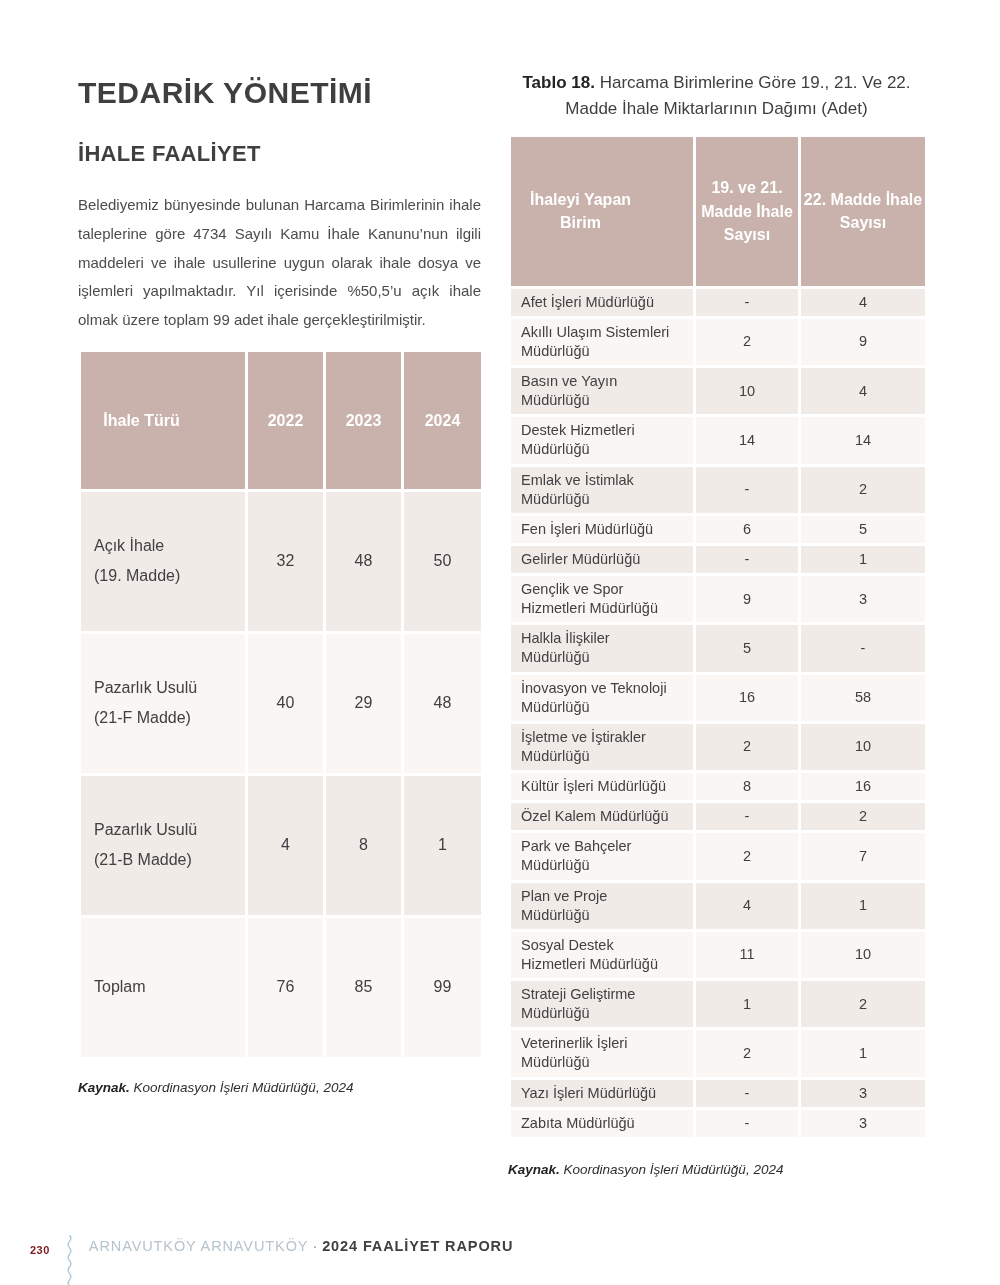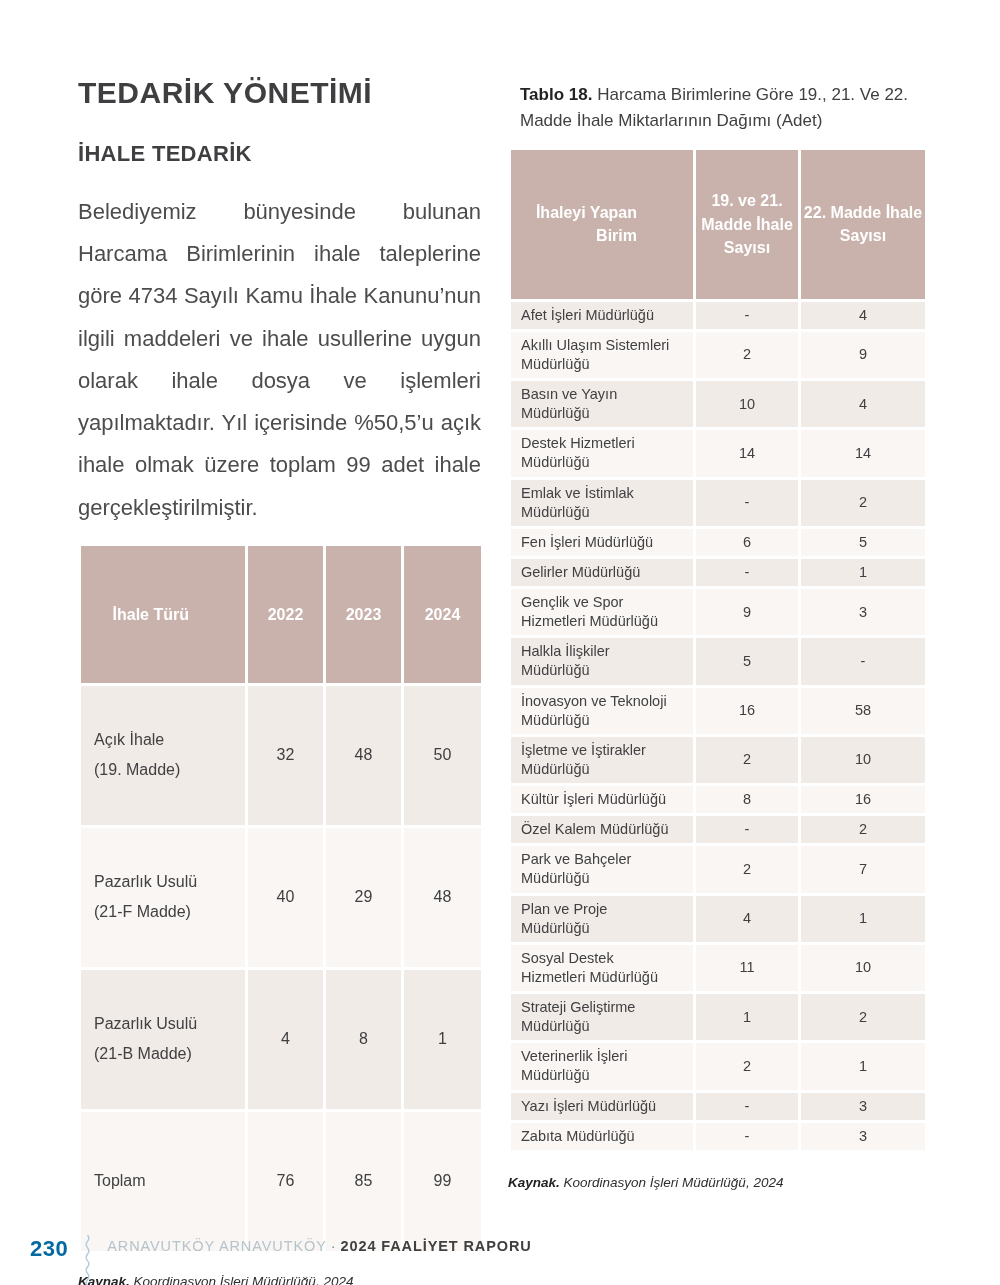"Tablo 18. Harcama Birimlerine Göre" .col-right .tbl-caption { margin: 12px -> 0; text-align: none -> center }
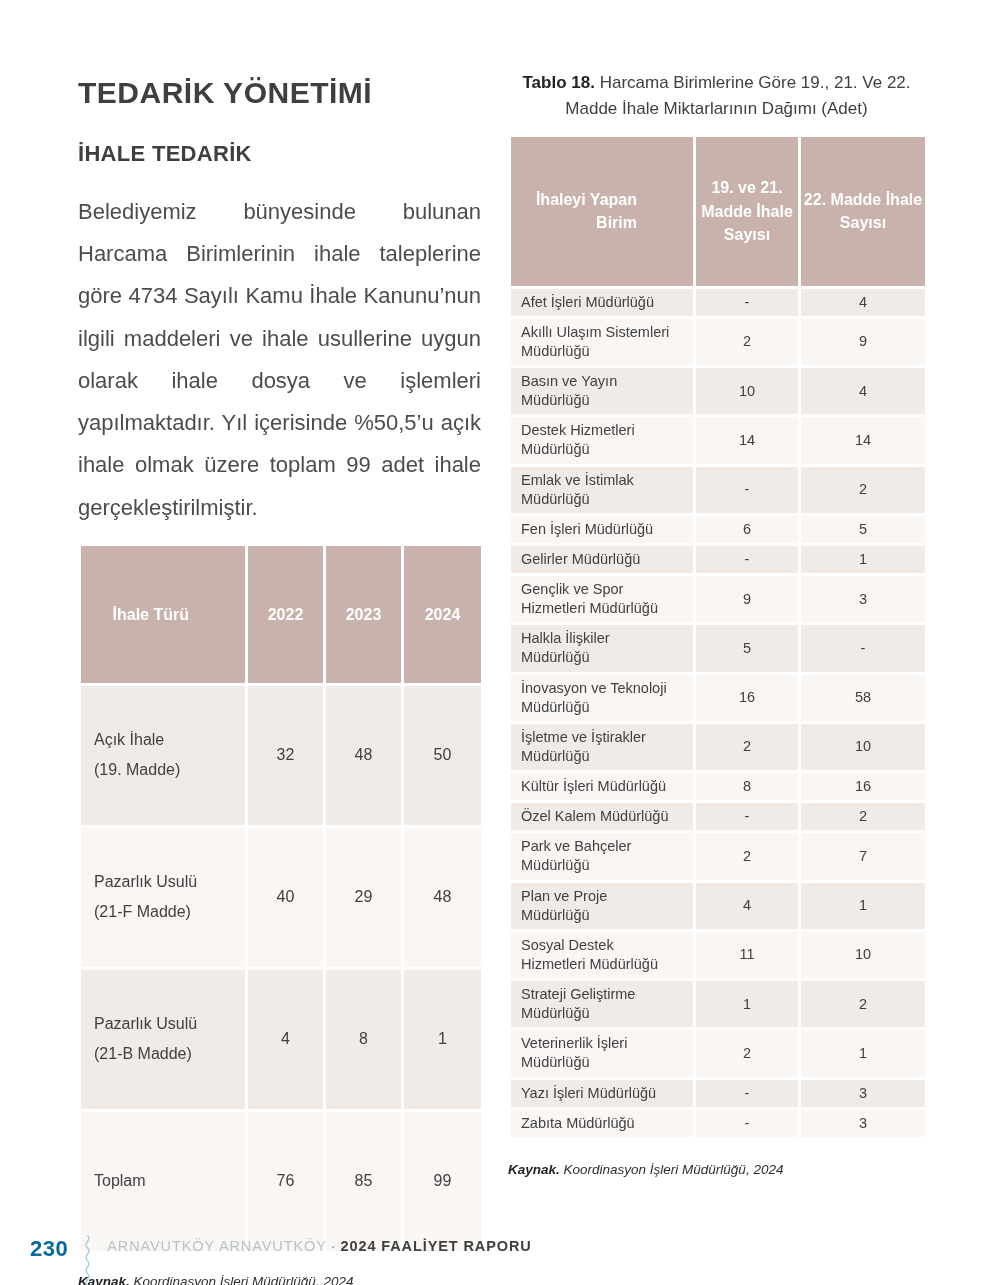"İHALE TEDARİK" h2.doc-subtitle { text: TEDARİK -> FAALİYET }
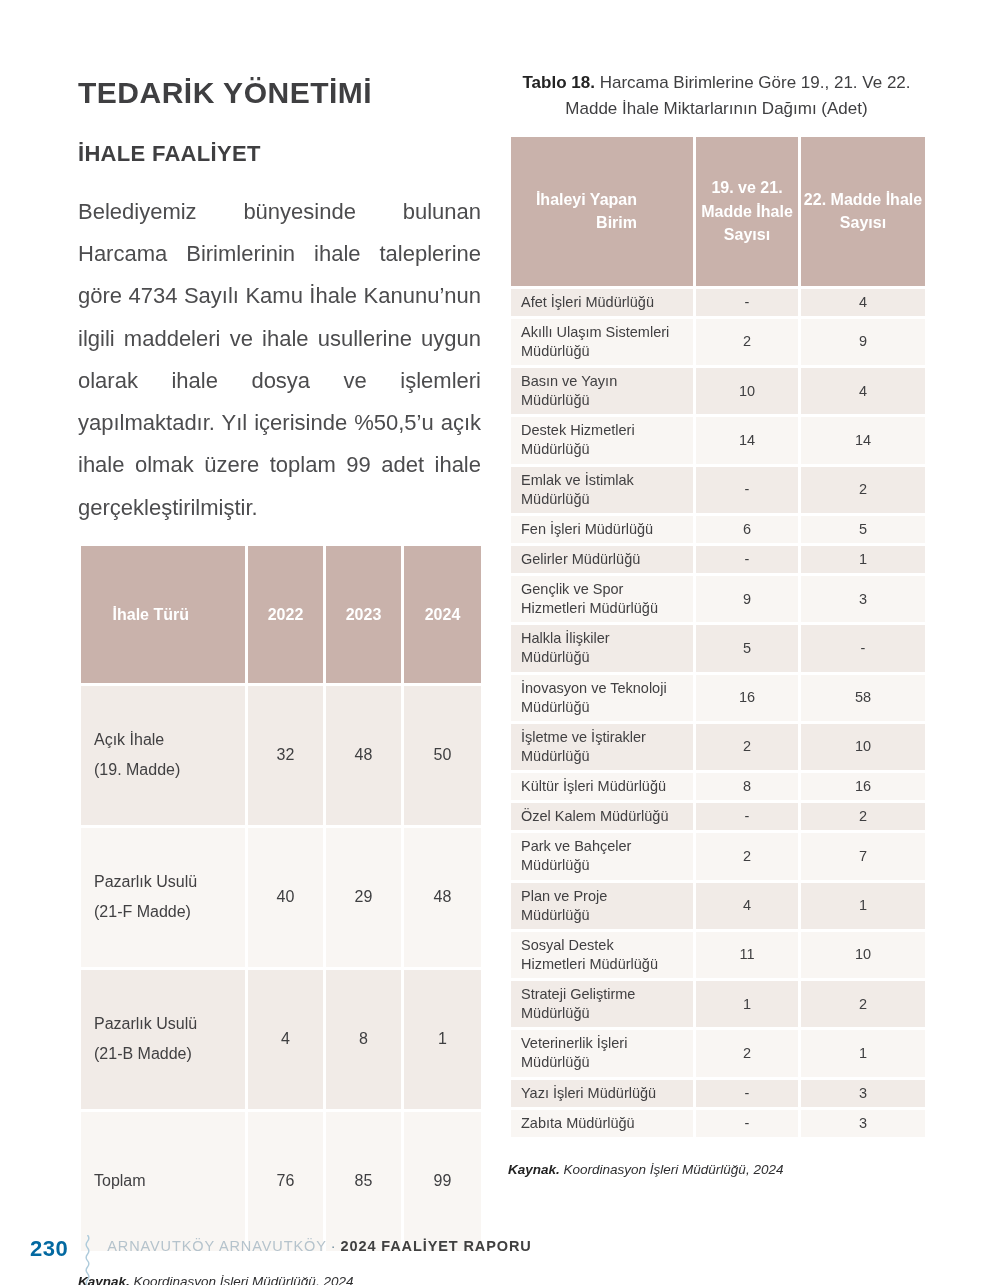"Belediyemiz bünyesinde bulunan Harcama" .body-par { font-size: 22px -> 15px }
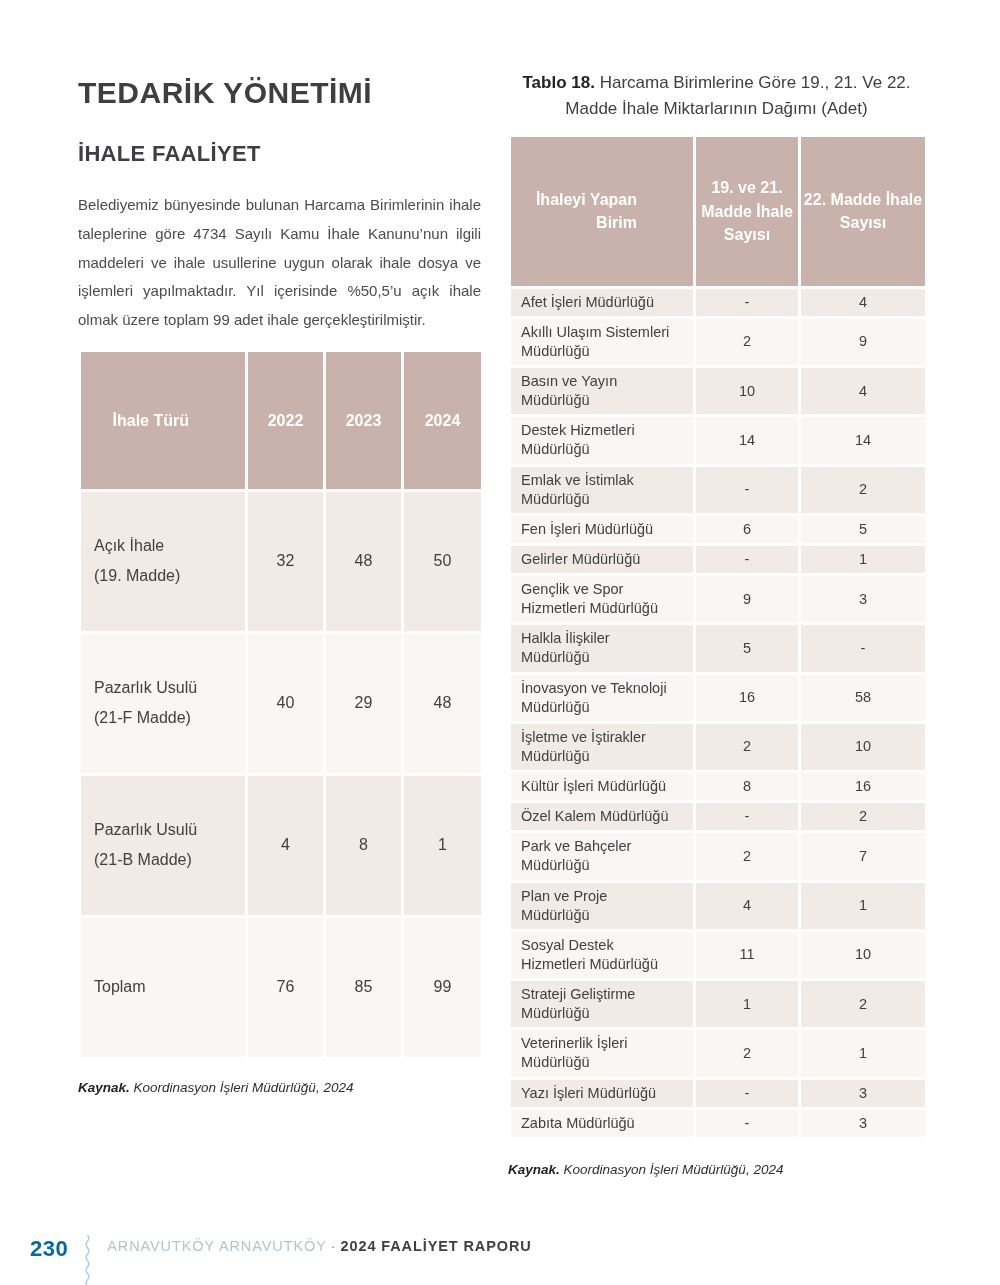"İhaleyi Yapan Birim" th.label-h { text-align: right -> center }
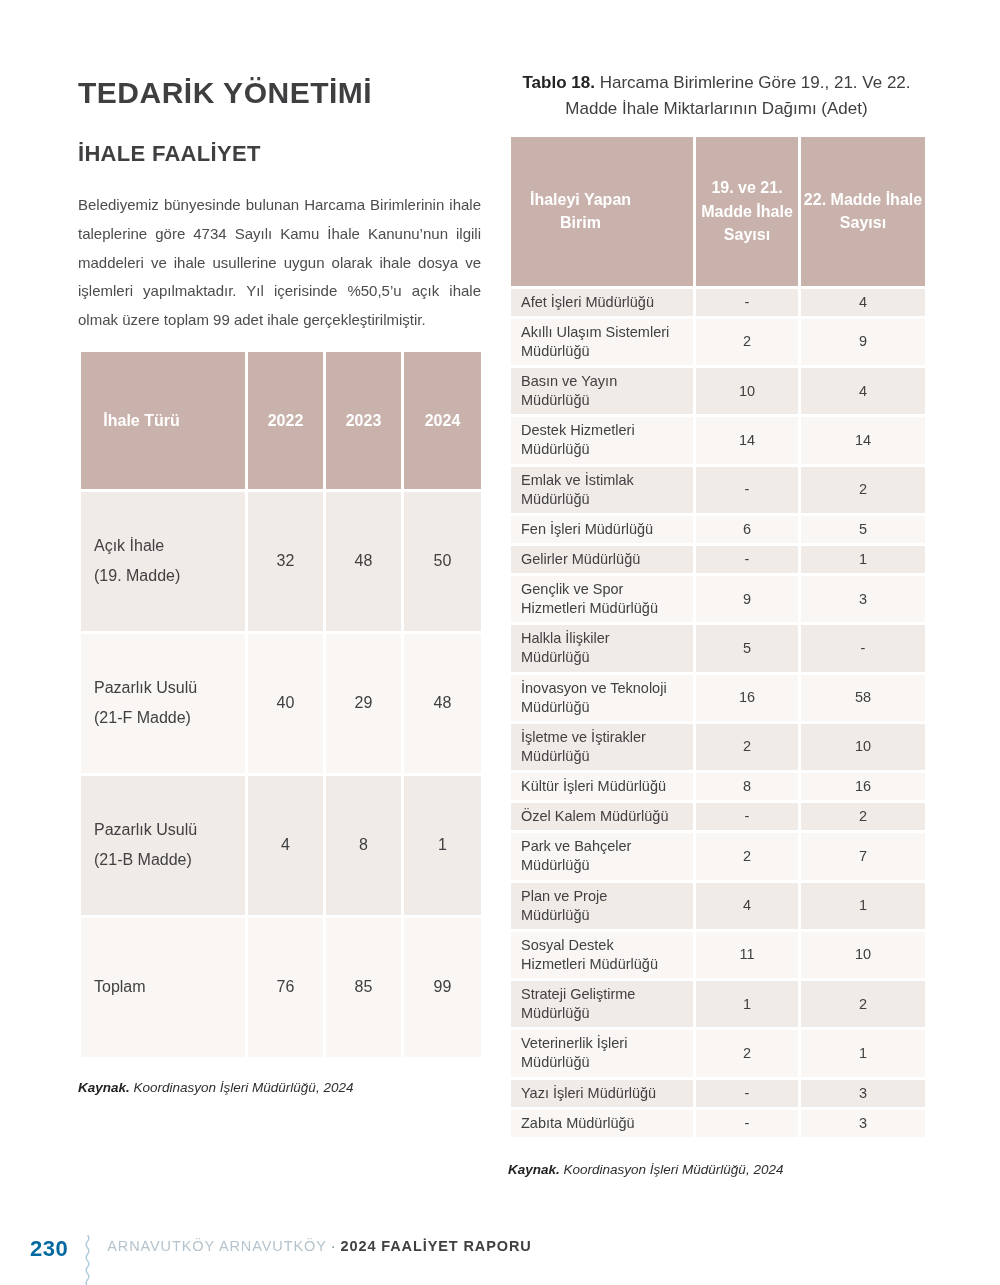"230" .page-number { color: #0369a1 -> #7f1d1d; font-size: 22px -> 11px; margin-top: 2px -> 10px }
